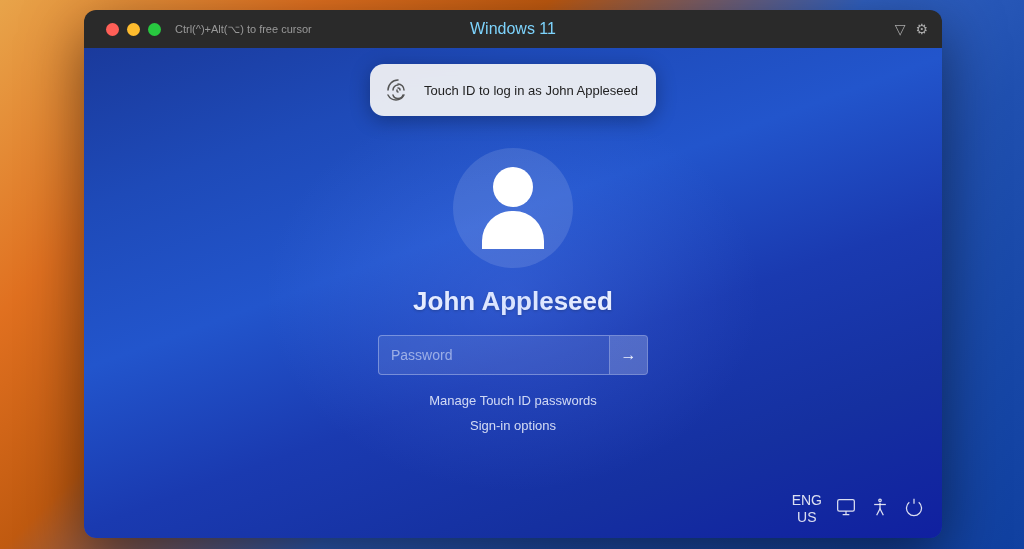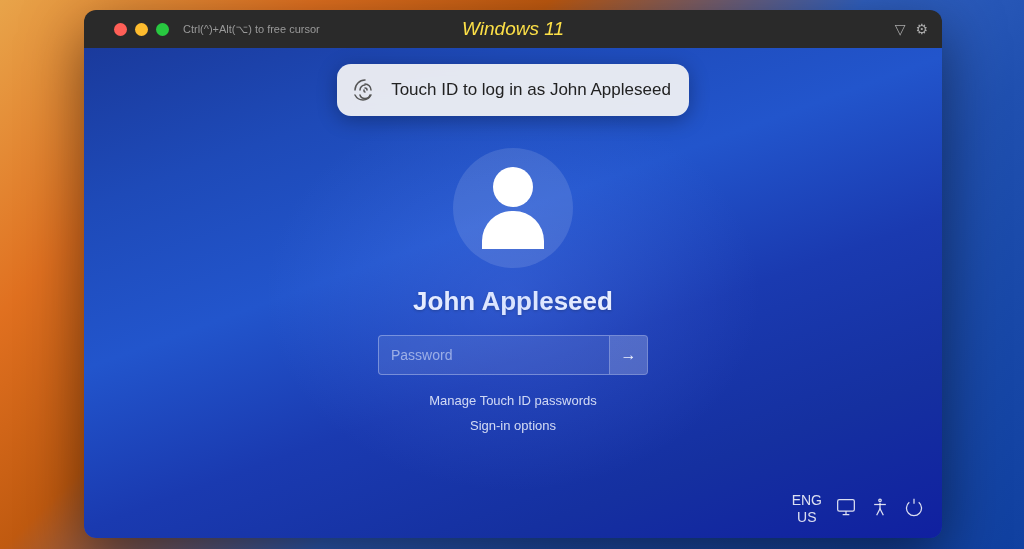"Ctrl(^)+Alt(⌥) to free cursor" .title-bar { padding: 0 30px -> 0 22px }
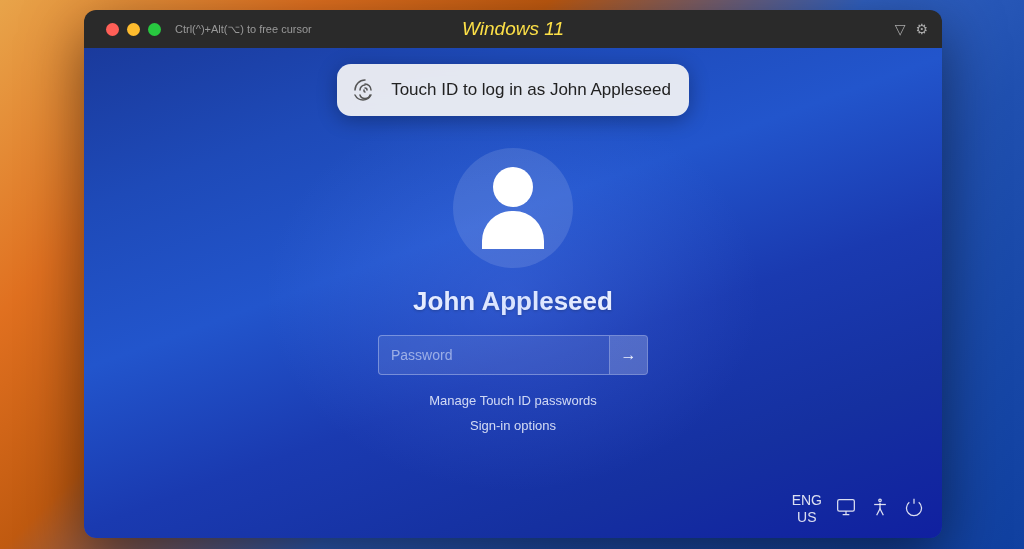"Windows 11" .title-bar-text { color: #fde047 -> #7dd3fc; font-size: 19px -> 16px; font-style: italic -> none }
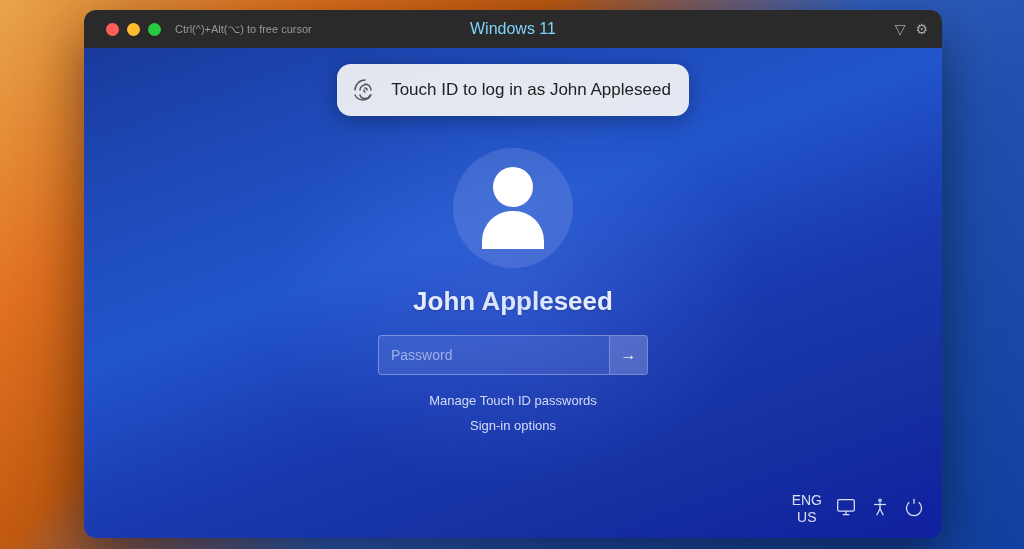"Touch ID to log in" .touch-id-text { font-size: 17px -> 13px }
